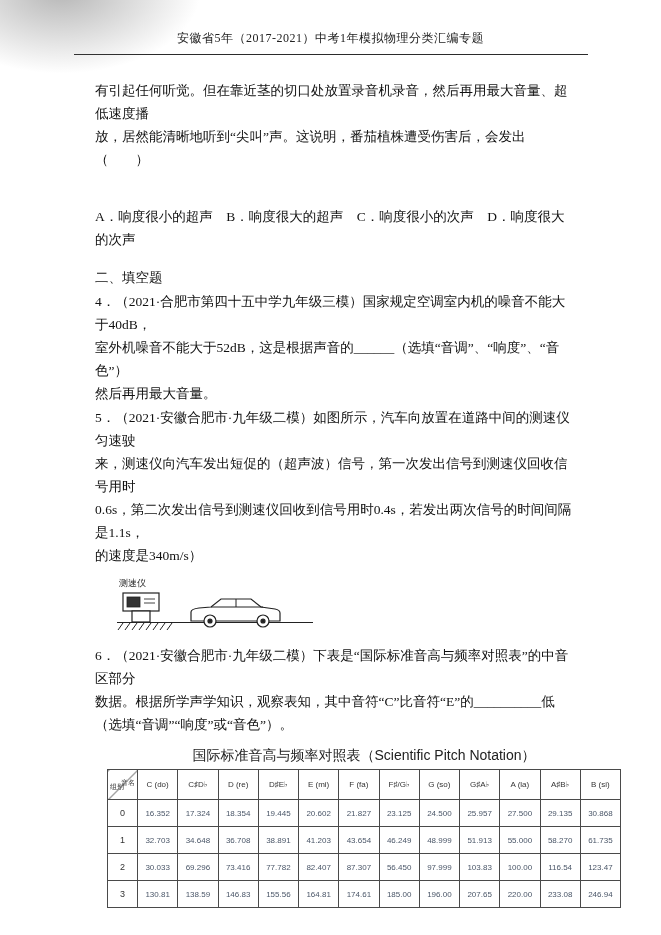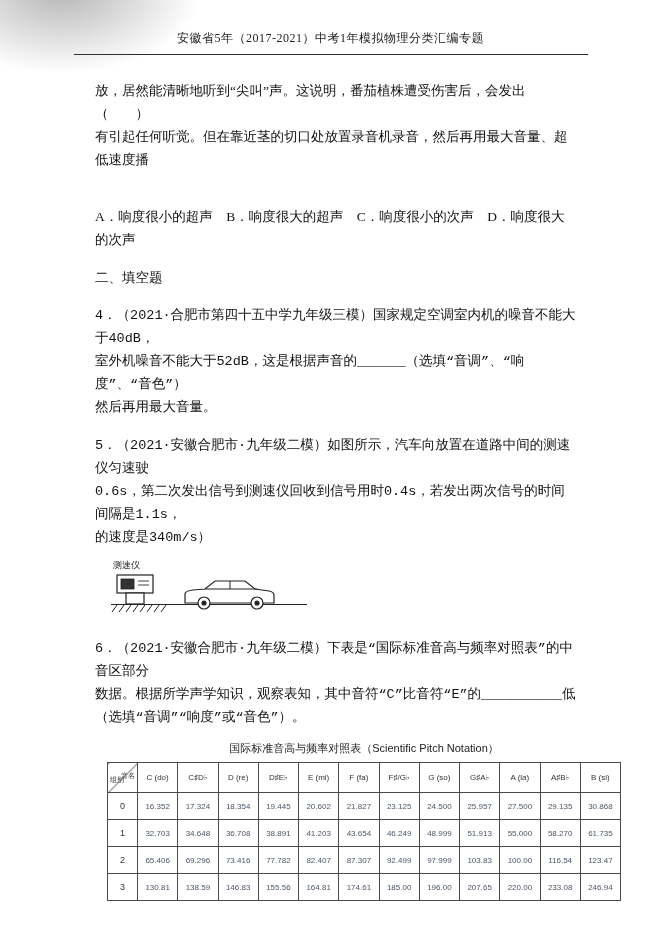"放，居然能清晰地听到“尖叫”声。这说明，番茄植株遭受伤害后，会发出（ ）" div.tline { order: before "有引起任何听觉。但在靠近茎的切口处放置录音机录音，然后再用最大音量、超低速度播" -> after "有引起任何听觉。但在靠近茎的切口处放置录音机录音，然后再用最大音量、超低速度播" }
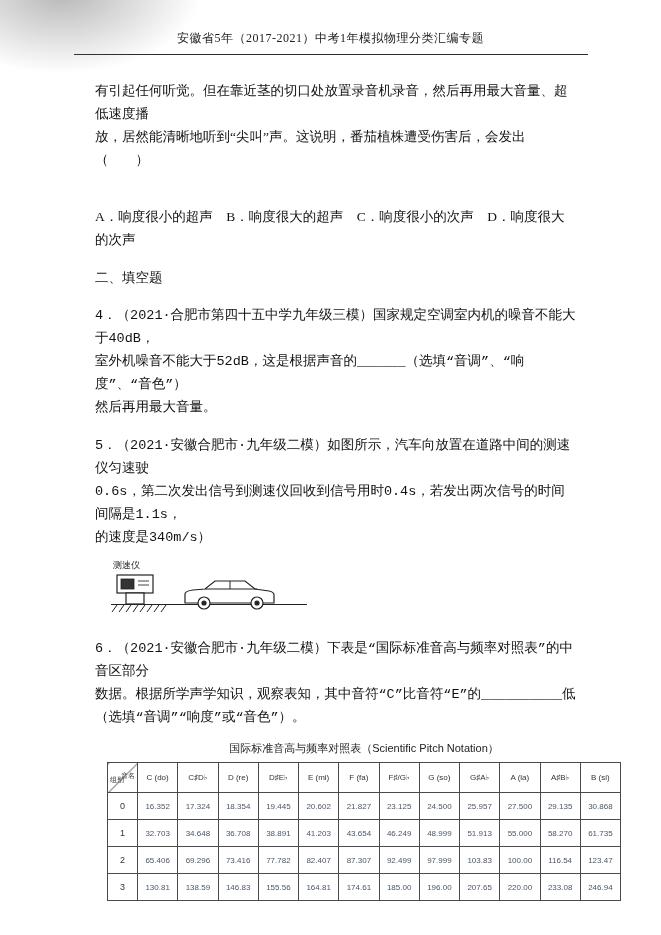"4．（2021·合肥市第四十五中学九年级三模）国家规定空调室内机的噪音不能大于4" .q { font-family: Liberation Mono, monospace -> none; margin-top: 15px -> 1px }
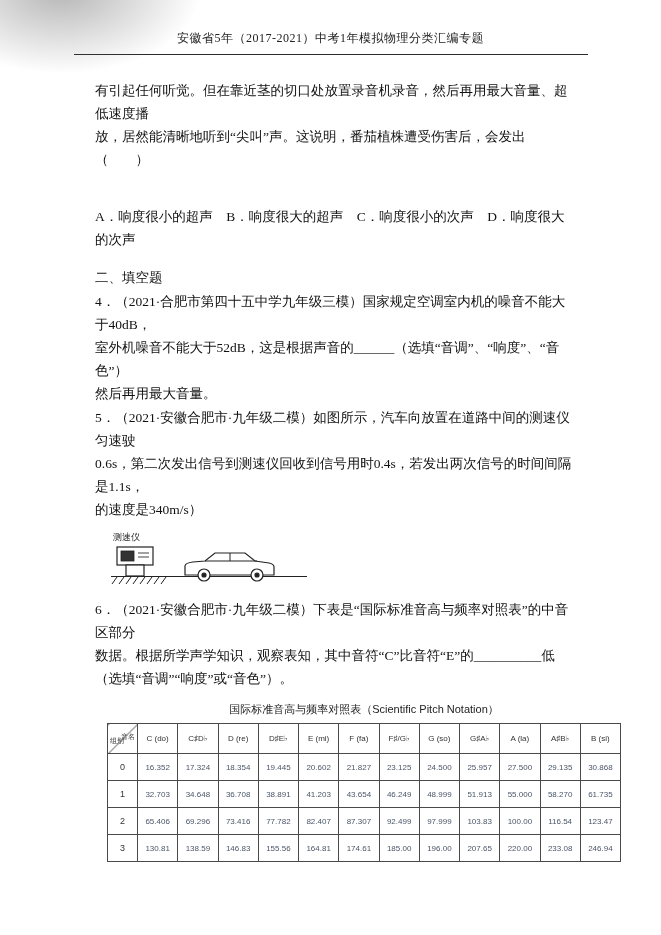"来，测速仪向汽车发出短促的（超声波）信号，第一次发出信号到测速仪回收信号用时" div.tline { html: none -> <div>来，测速仪向汽车发出短促的（超声波）信号，第一次发出信号到测速仪回收信号用时</div> }
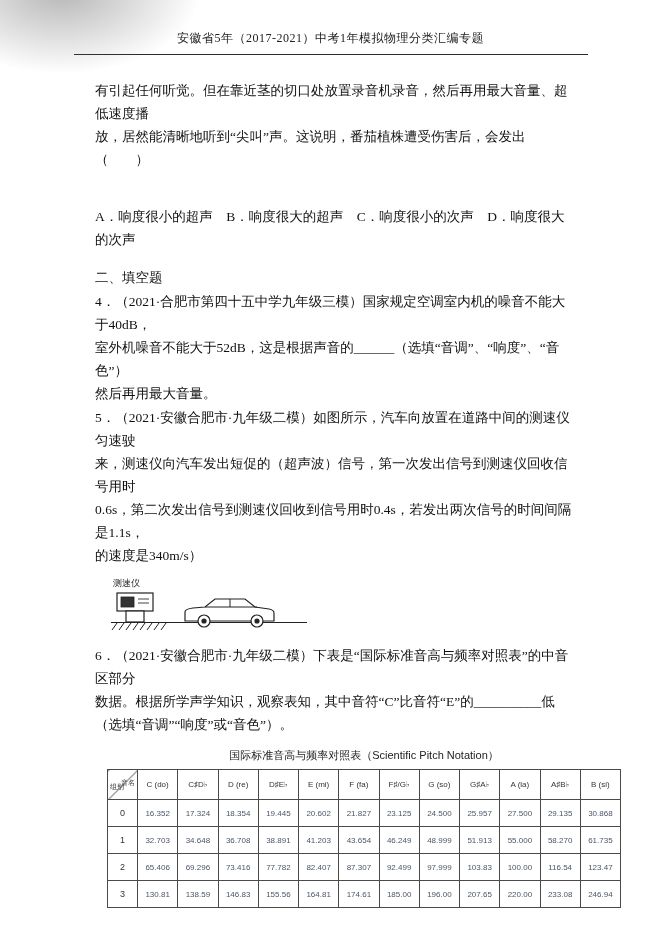"测速仪" .figure { margin: 9px 0 4px 16px -> 9px 0 4px 22px }
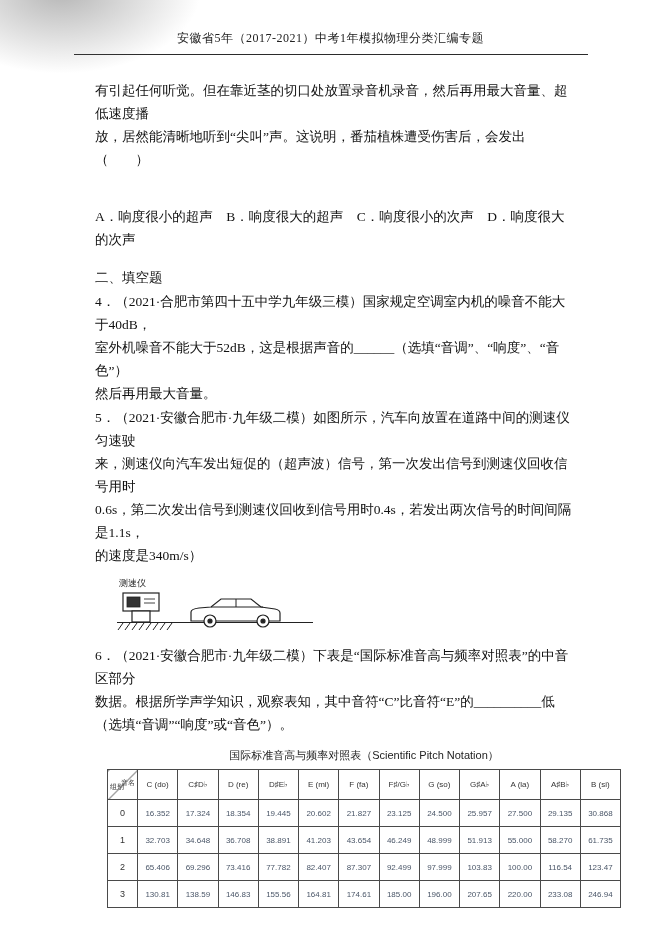"国际标准音高与频率对照表（Scientific Pitch Notation）" .table-title { font-size: 11px -> 14px }
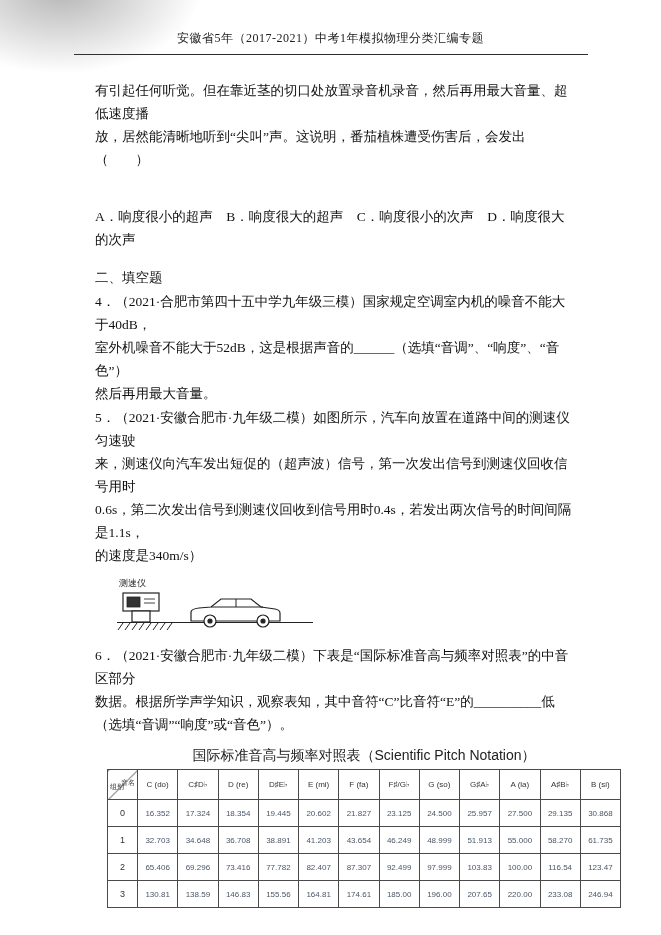"65.406" td { text: 65.406 -> 30.033 }
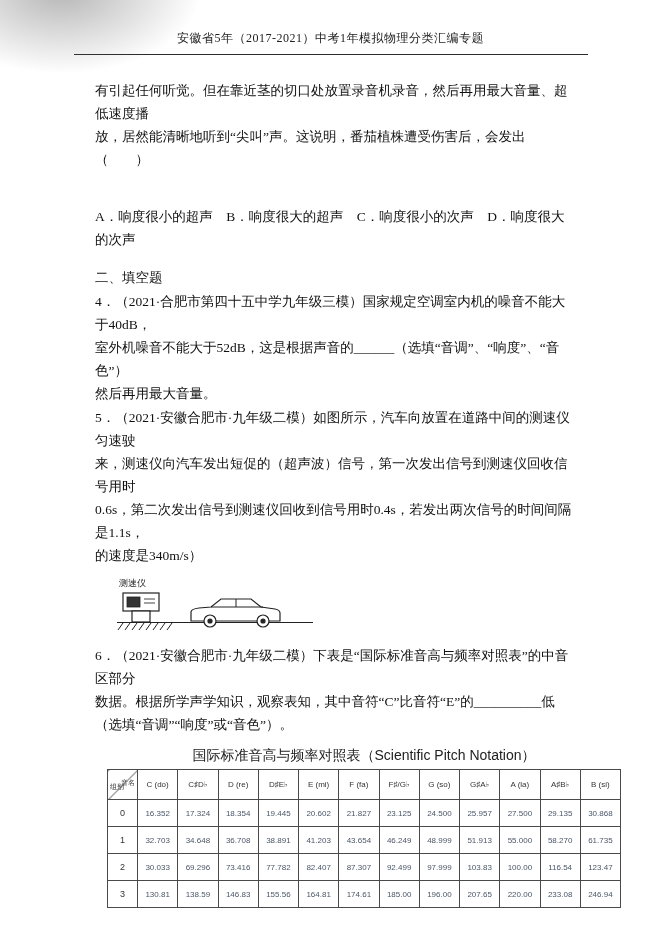"92.499" td { text: 92.499 -> 56.450 }
